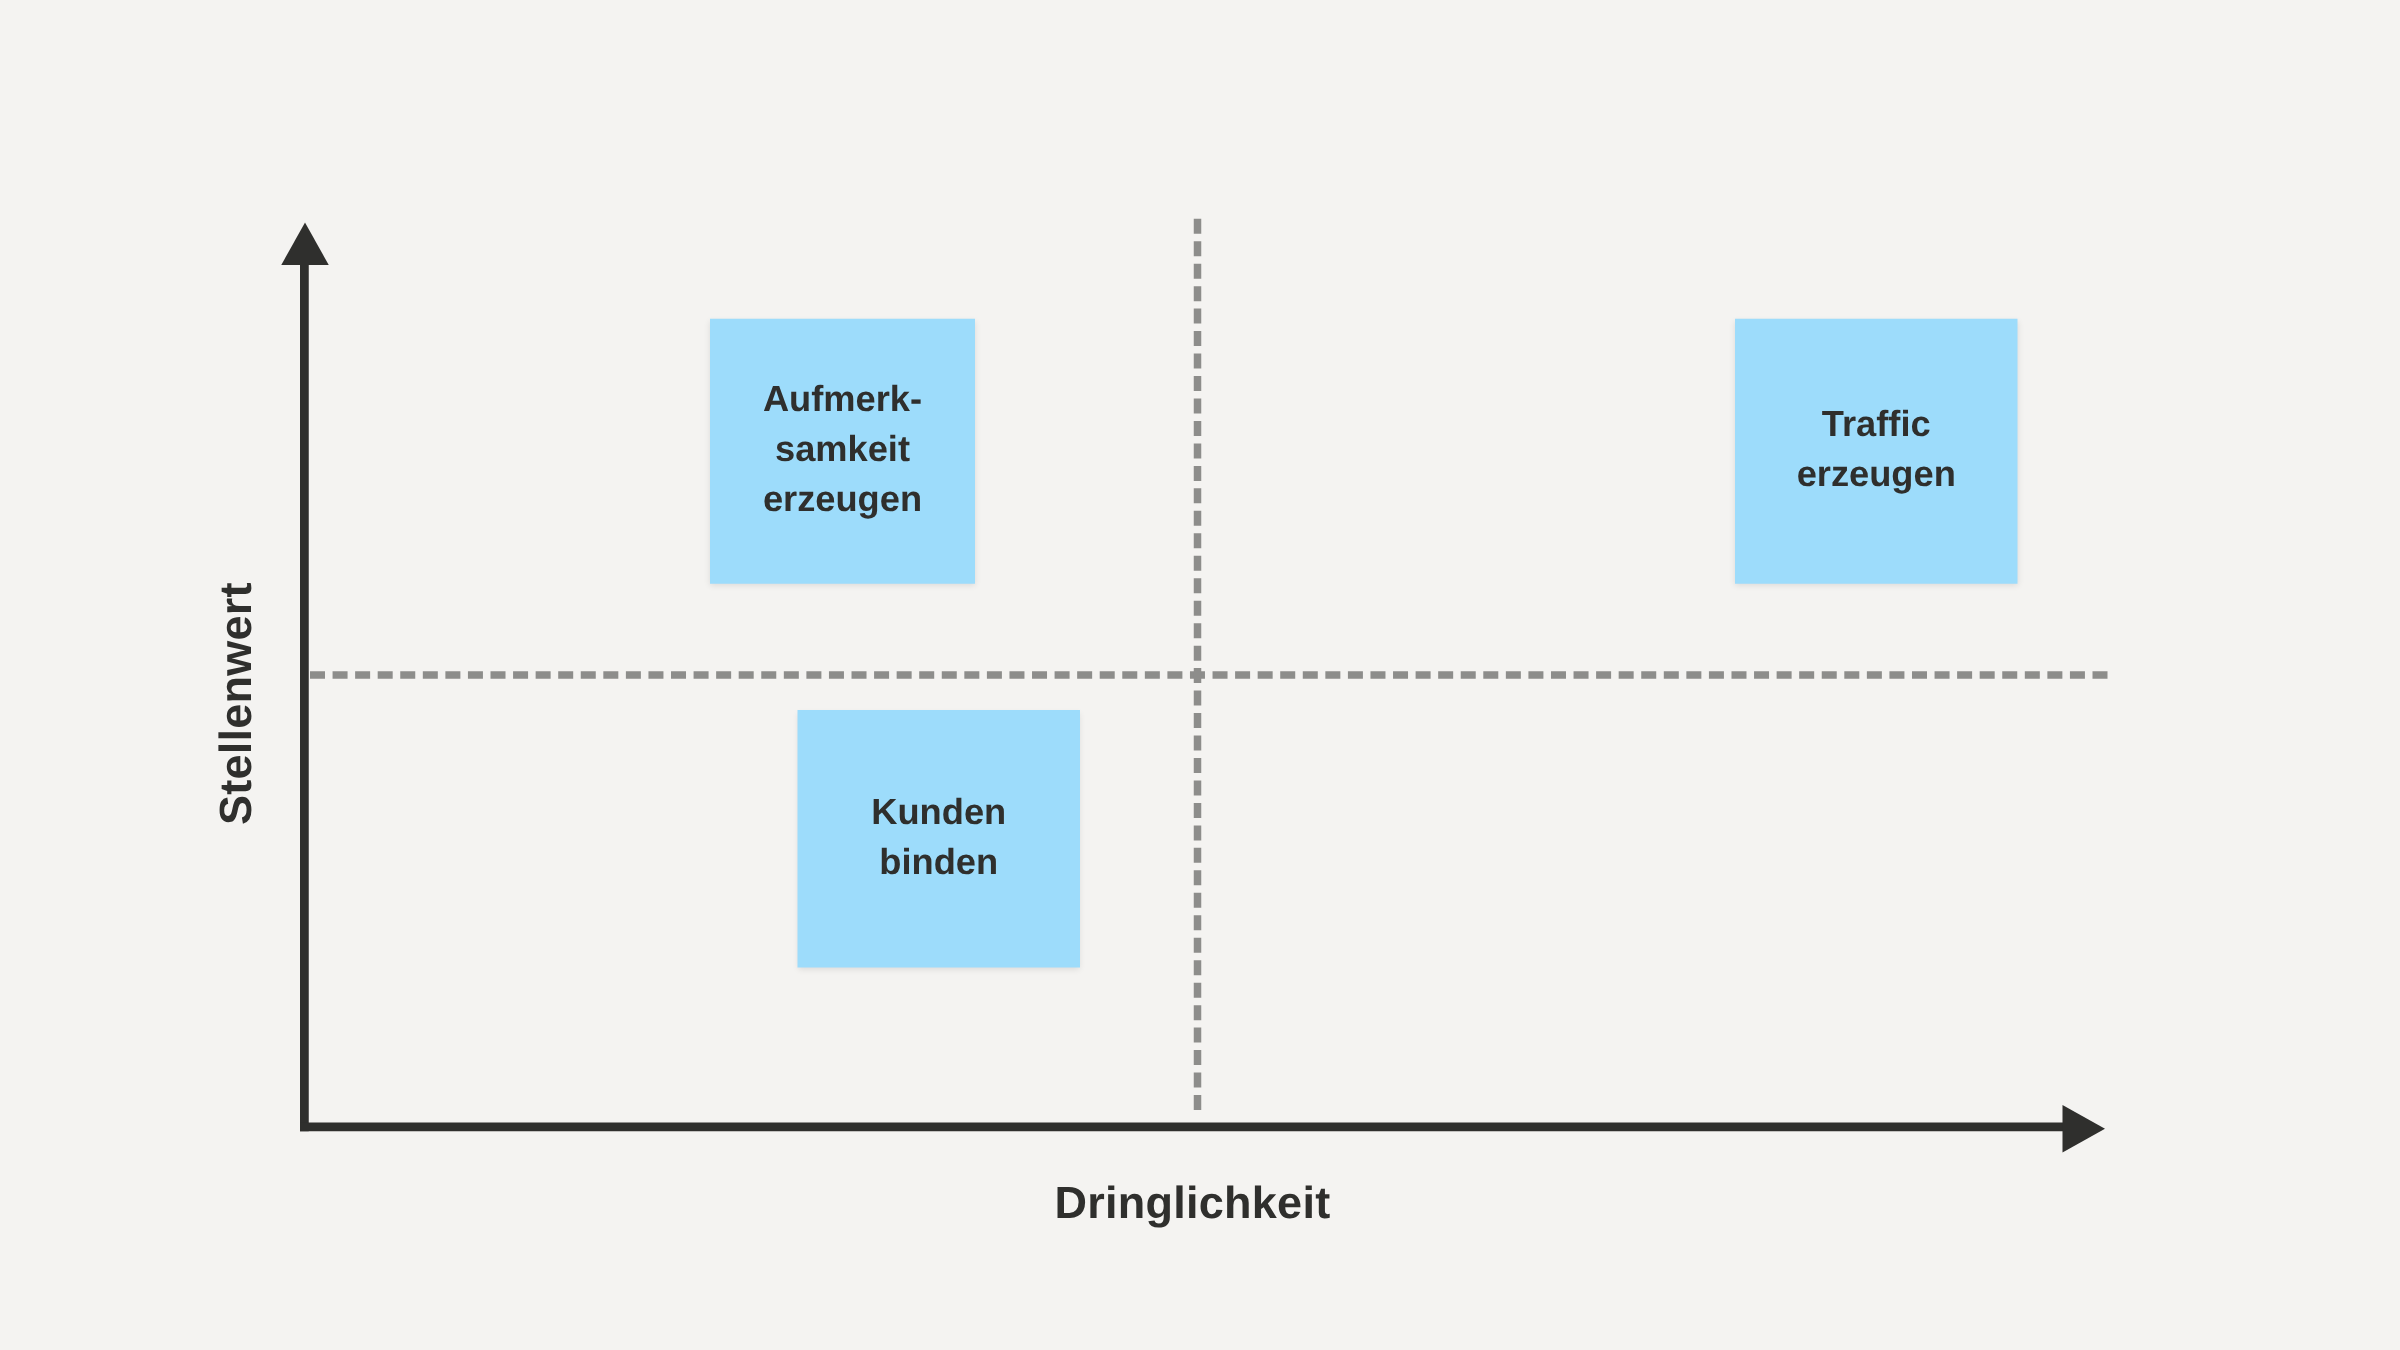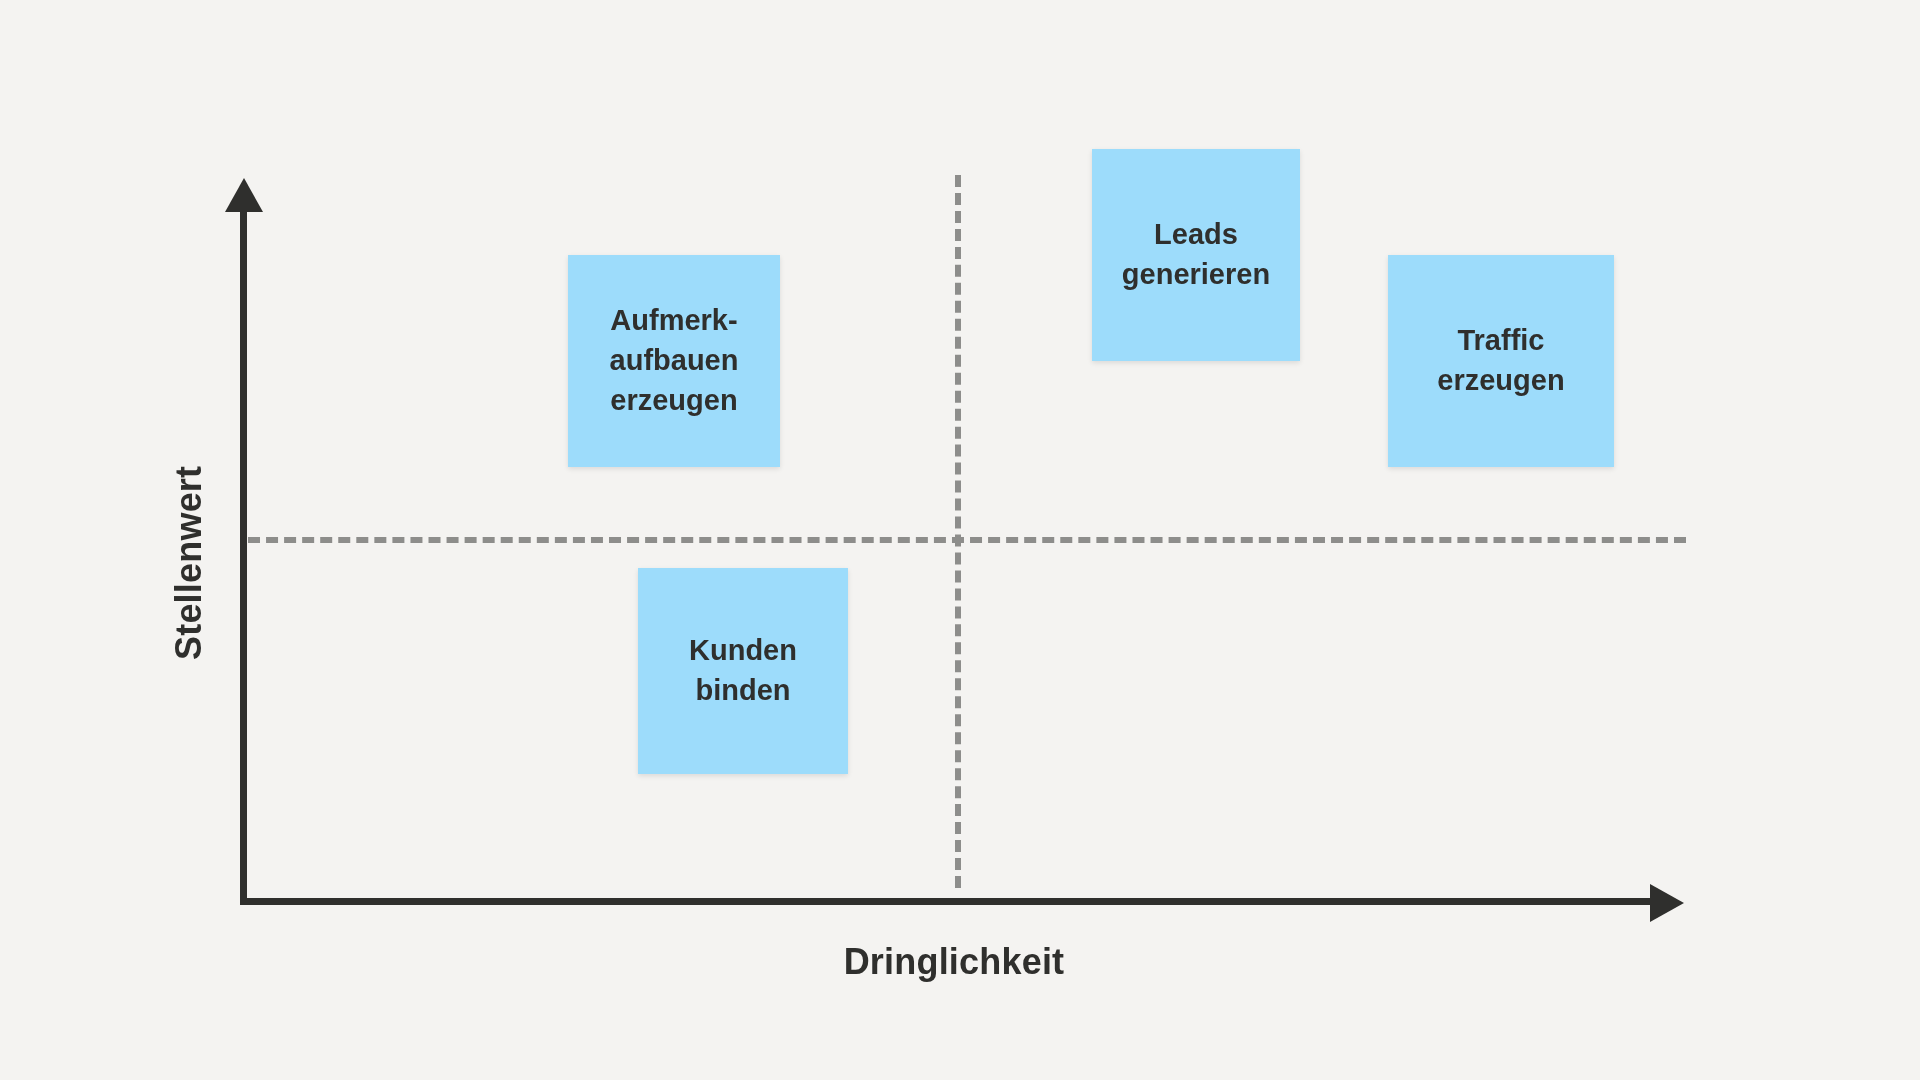"Leads" div.card { html: <div>Leads generieren</div> -> none }
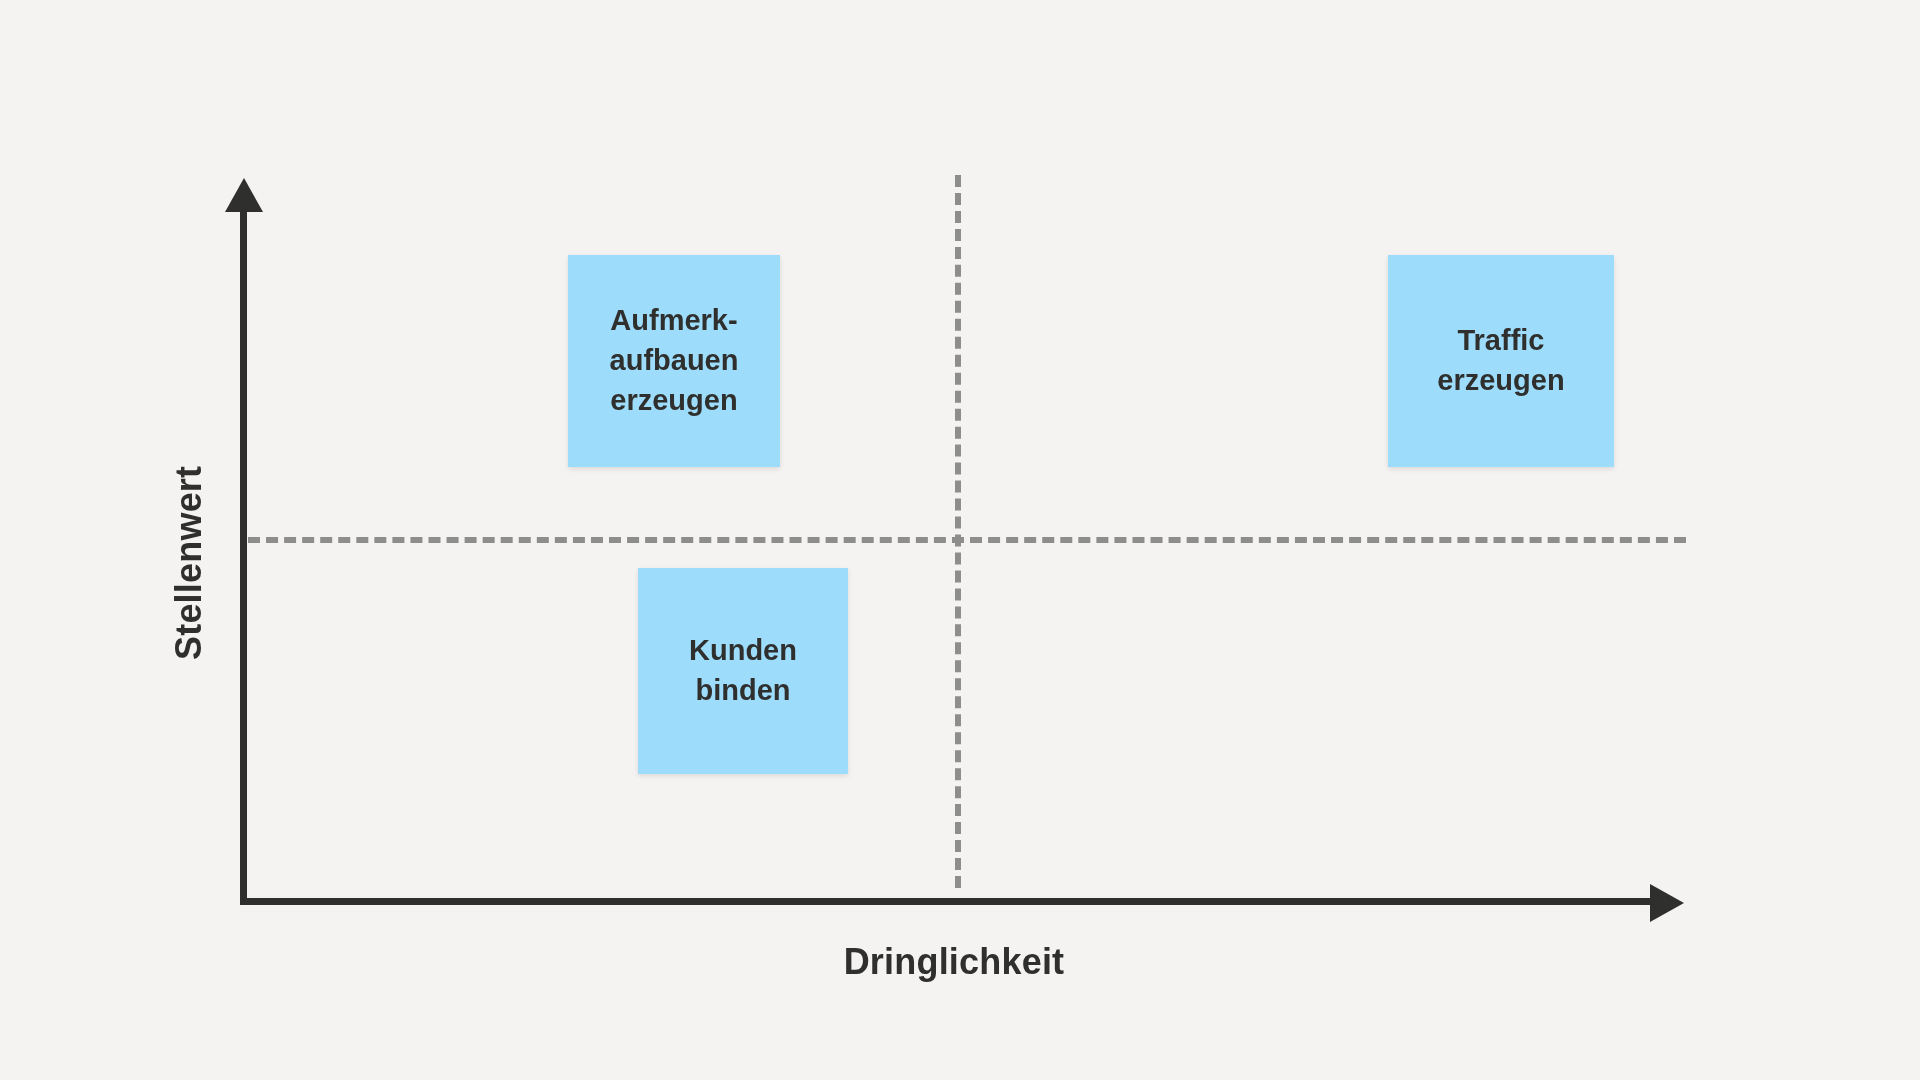"Aufmerk-" div.card { text: aufbauen -> samkeit }
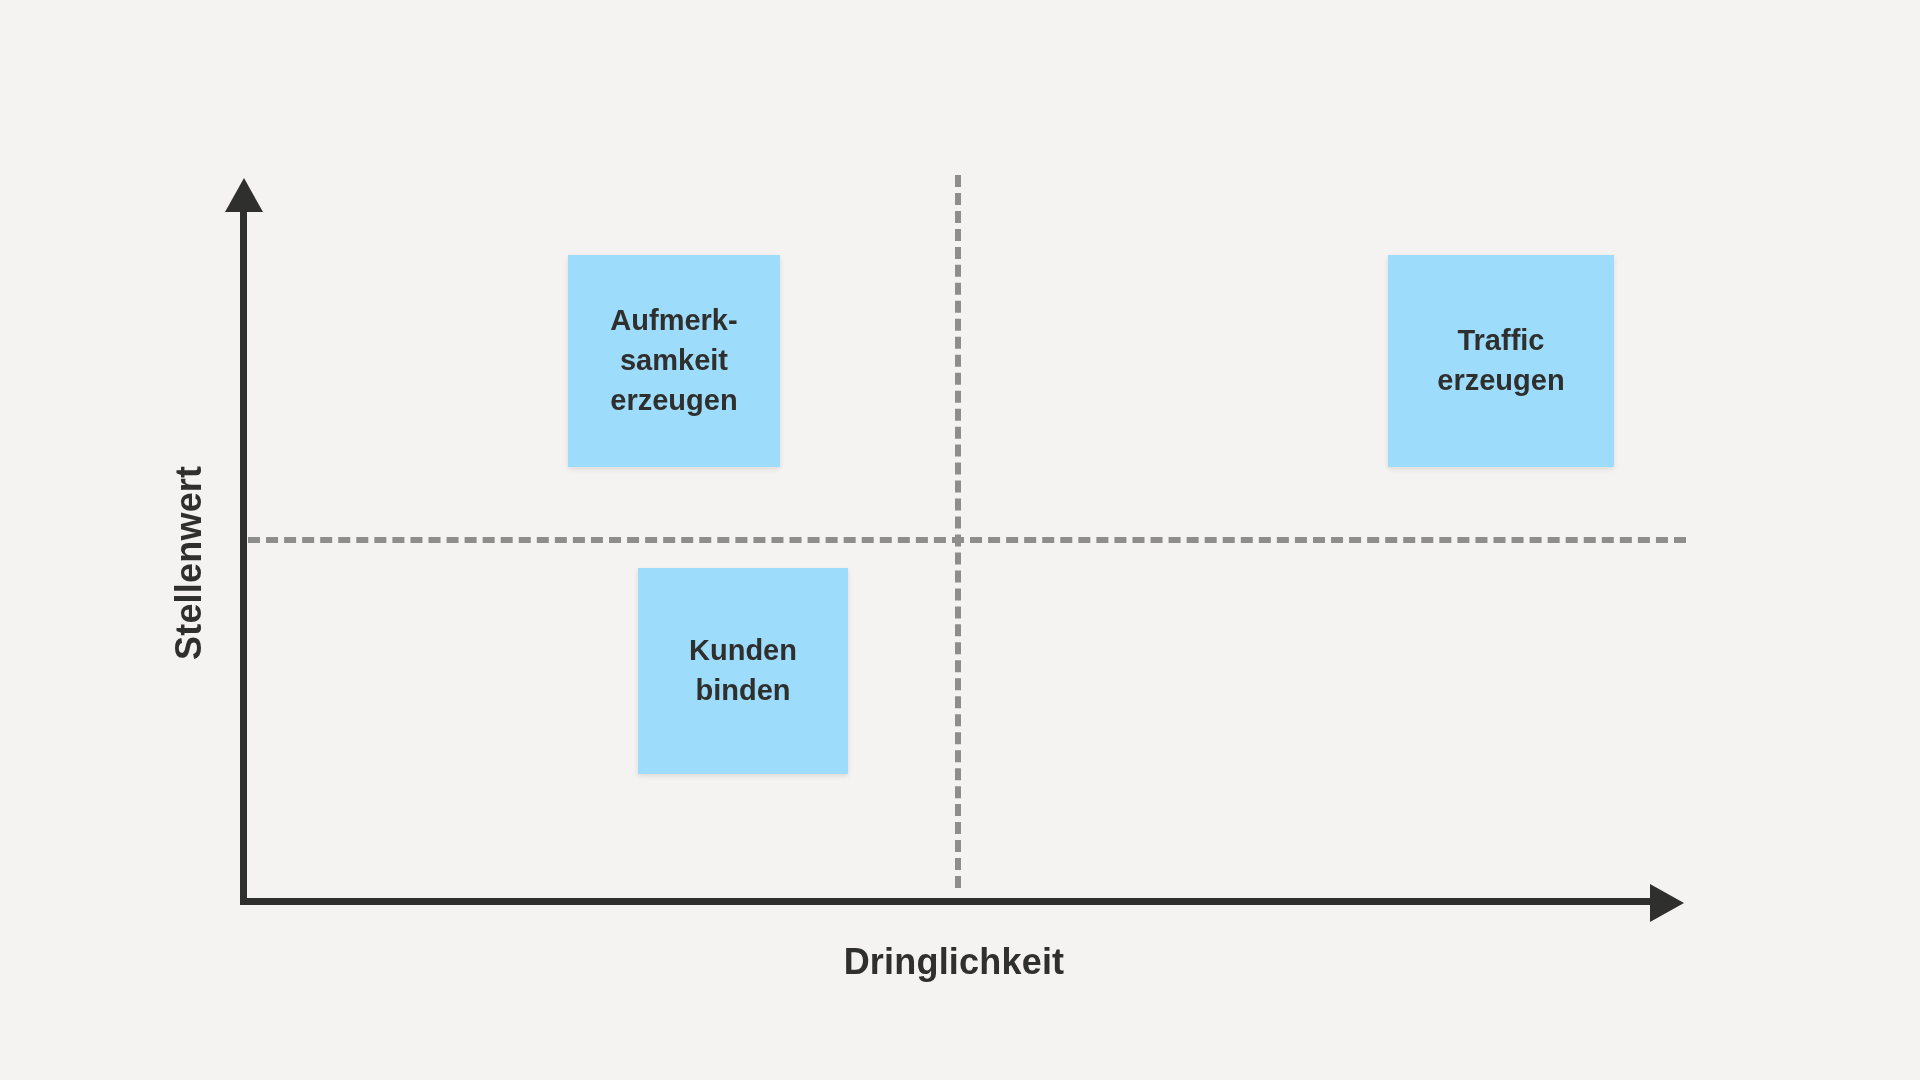"Kunden" div.card { width: 210px -> 226px }
